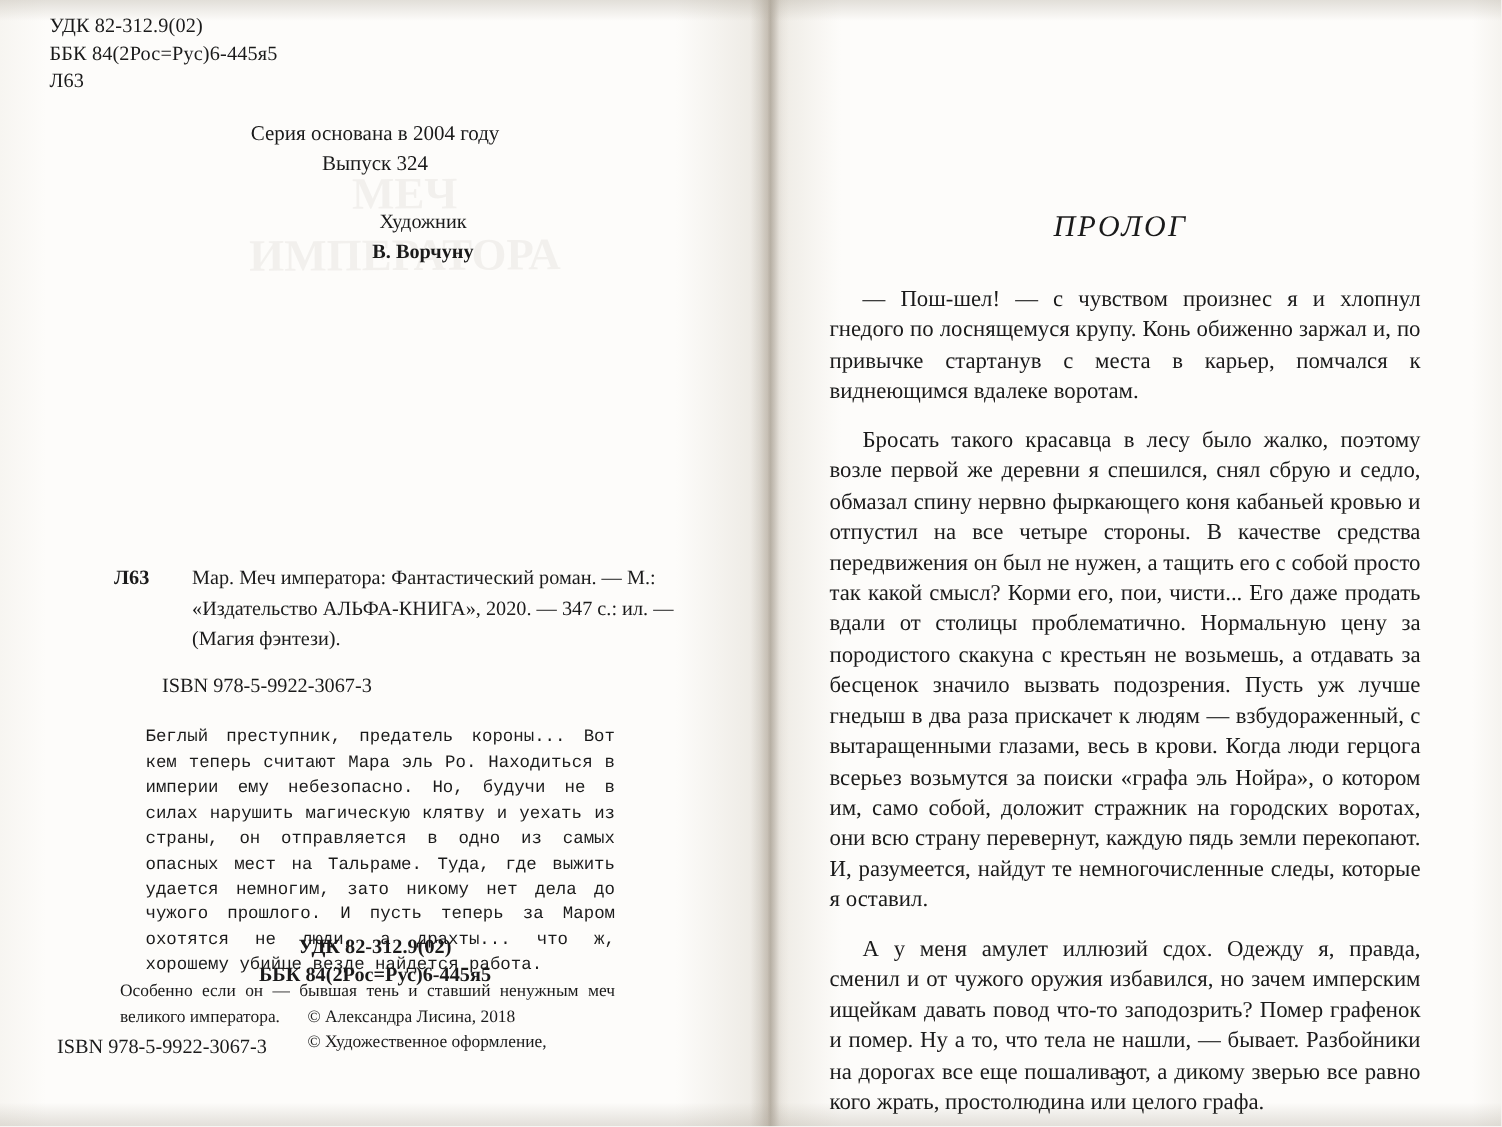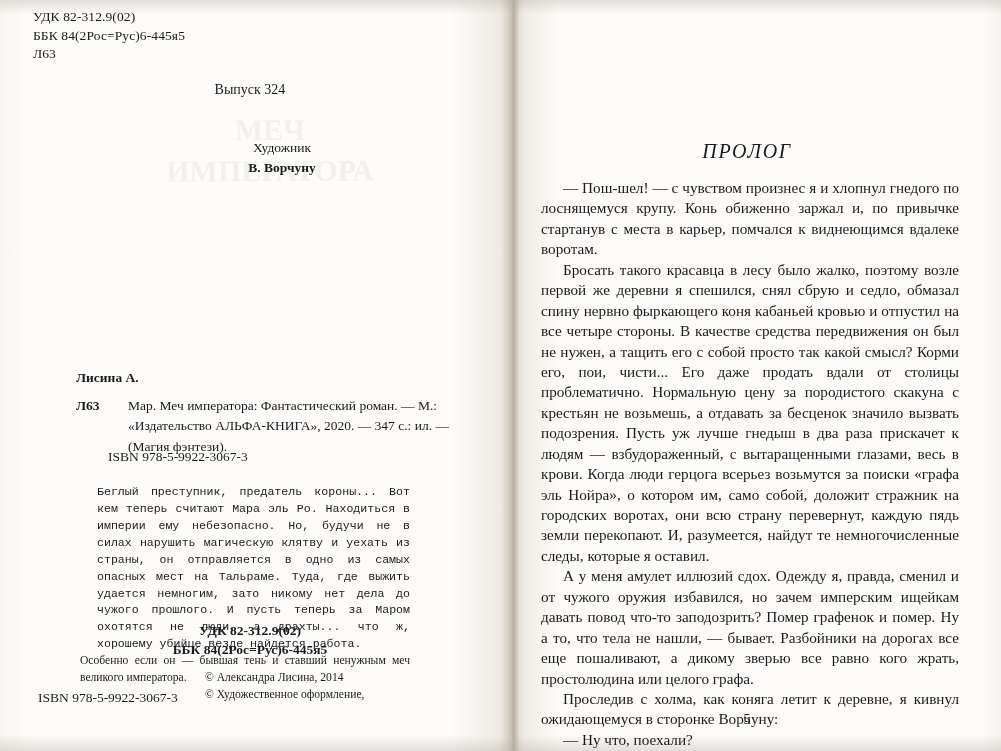"Серия основана в 2004 году" div { html: none -> <div>Серия основана в 2004 году</div> }
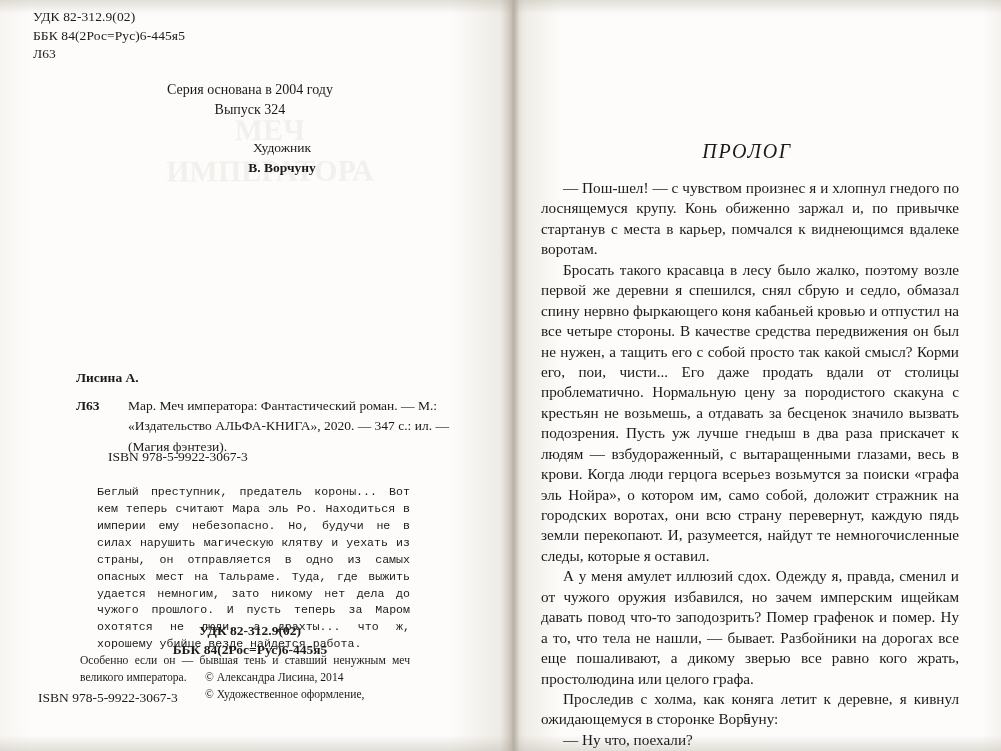"— Пош-шел! — с чувством" .body-text p { margin: 0 -> 12px }
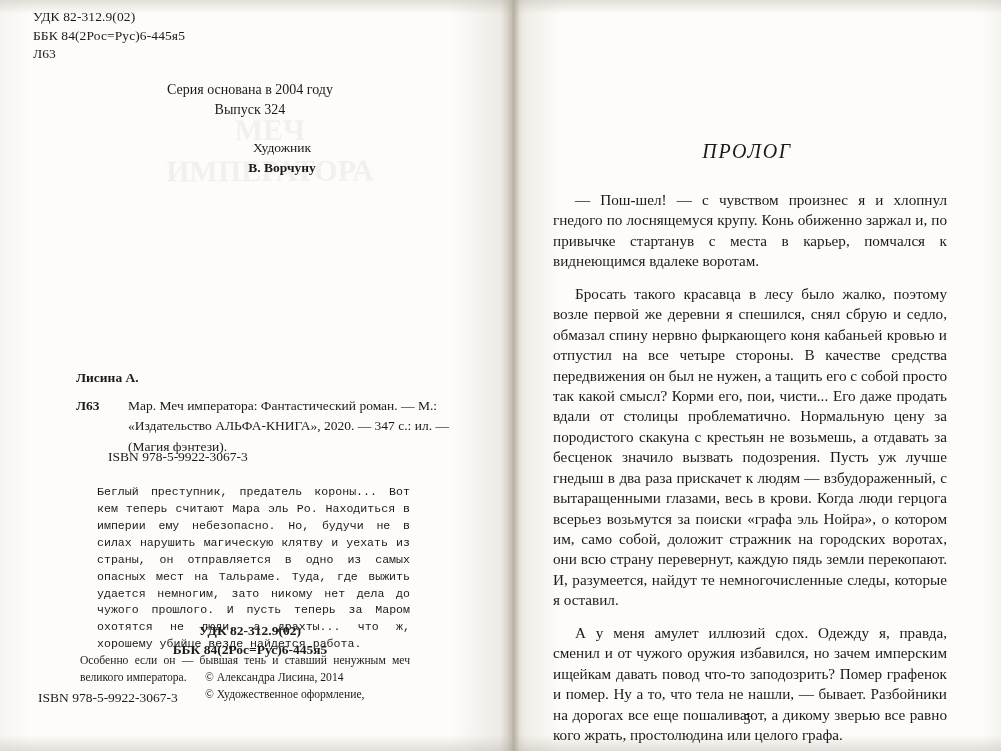"Лисина А." div.cip-author { html: <div>Лисина А.</div> -> none }
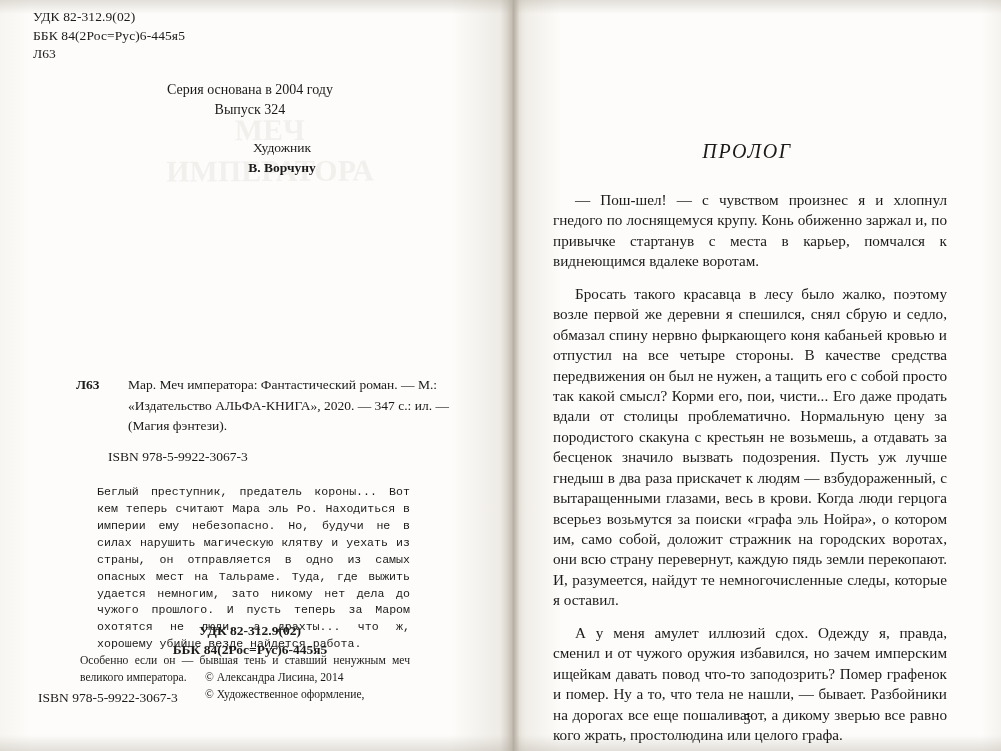"© Александра Лисина, 2014" div { text: 2014 -> 2018 }
